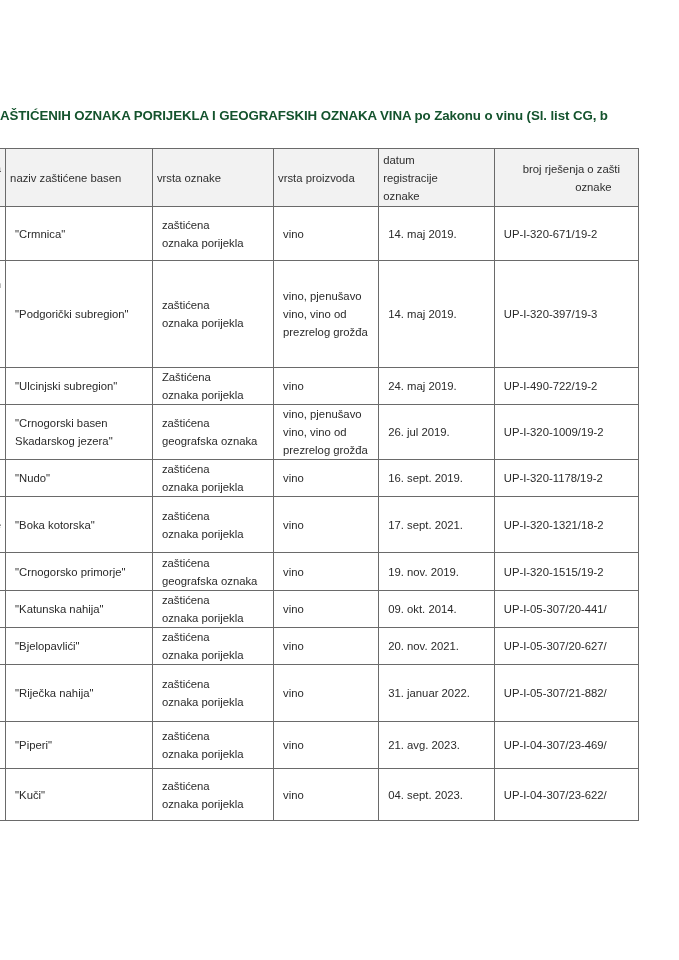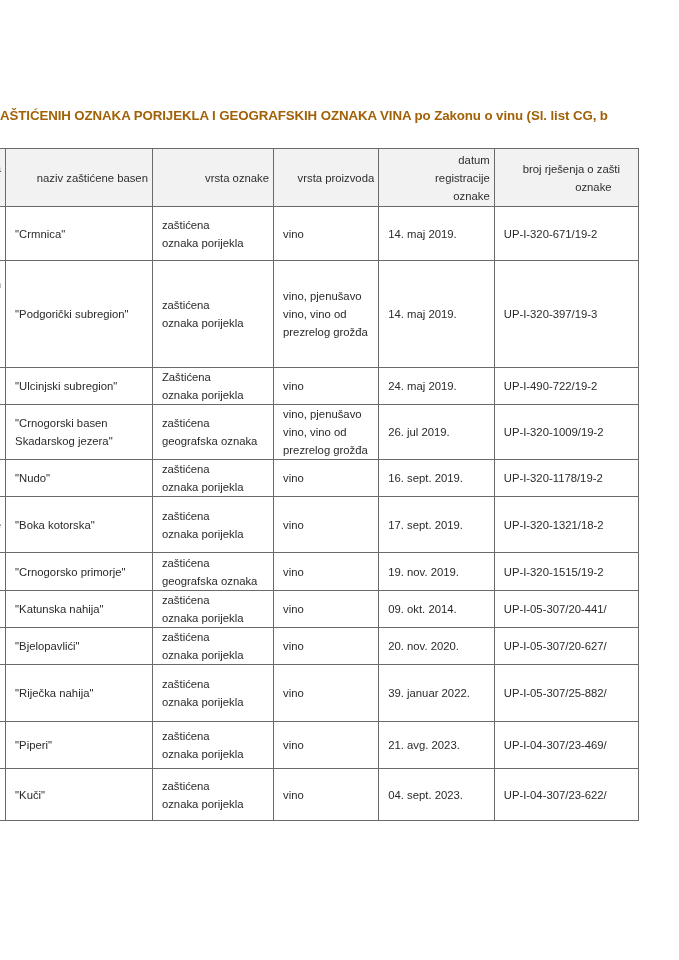"AŠTIĆENIH OZNAKA PORIJEKLA I GEOGRAFSKIH" .title { color: #a16207 -> #14532d }
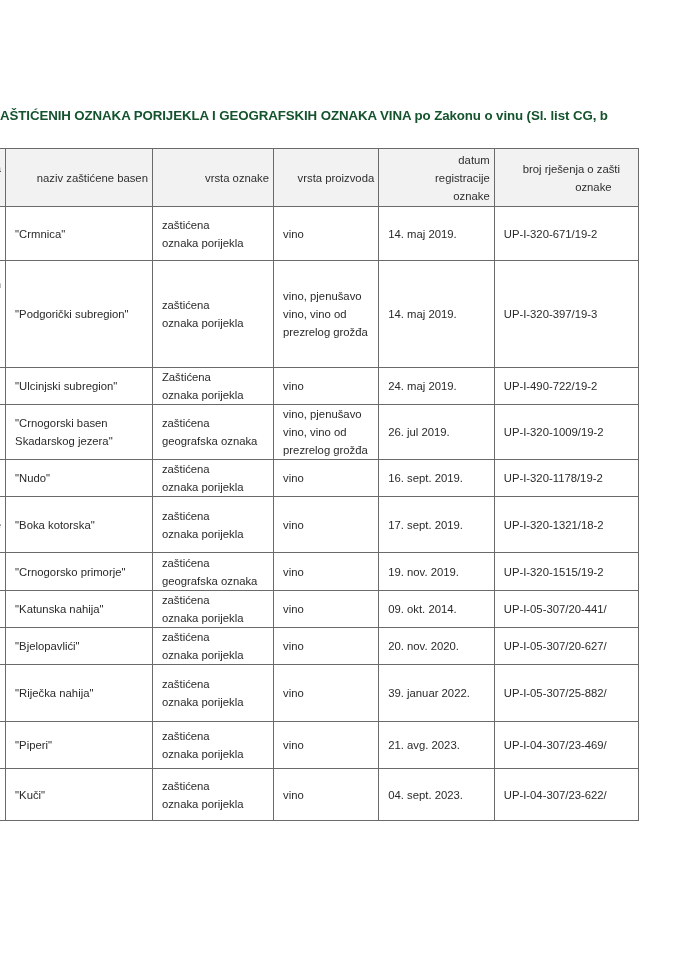"datum" th { text-align: right -> left }
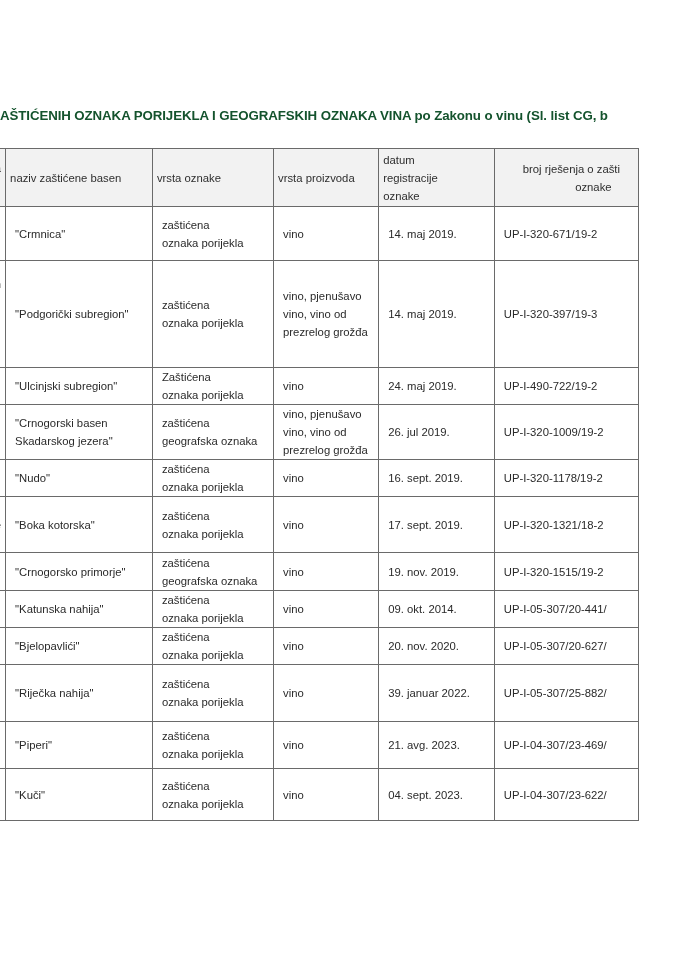"17. sept. 2019." td { text: 2019 -> 2021 }
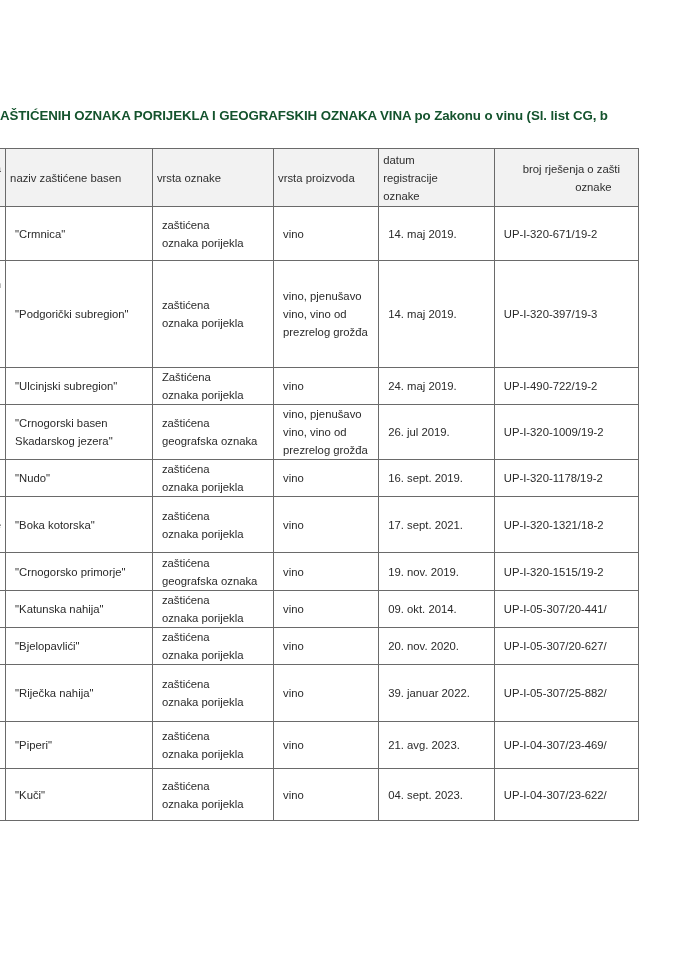"20. nov. 2020." td { text: 2020 -> 2021 }
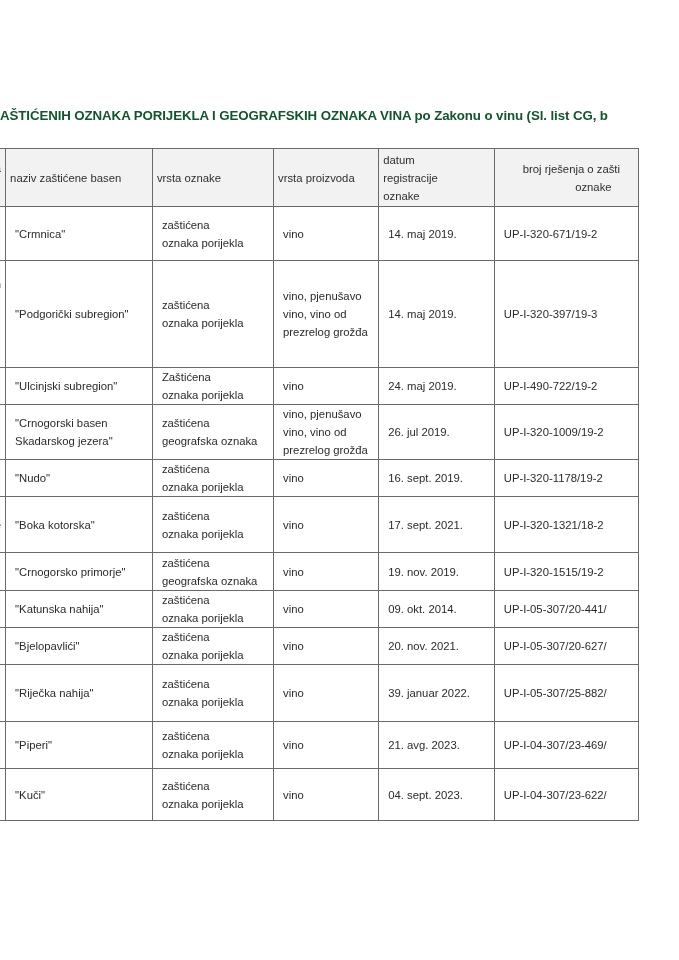"39. januar 2022." td { text: 39 -> 31 }
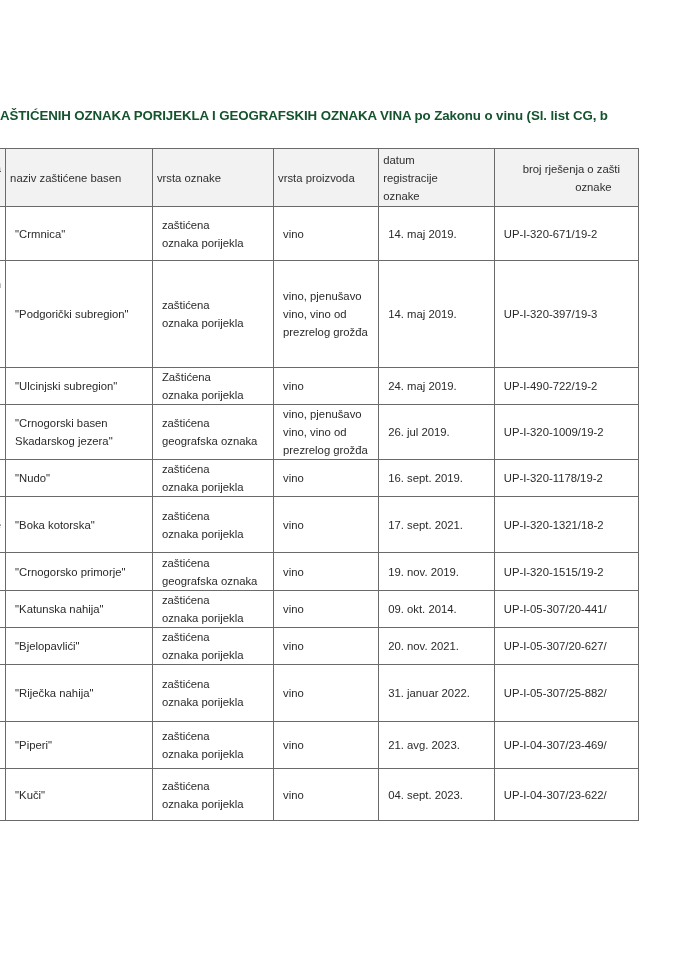"UP-I-05-307/25-882/" td { text: UP-I-05-307/25-882/ -> UP-I-05-307/21-882/ }
